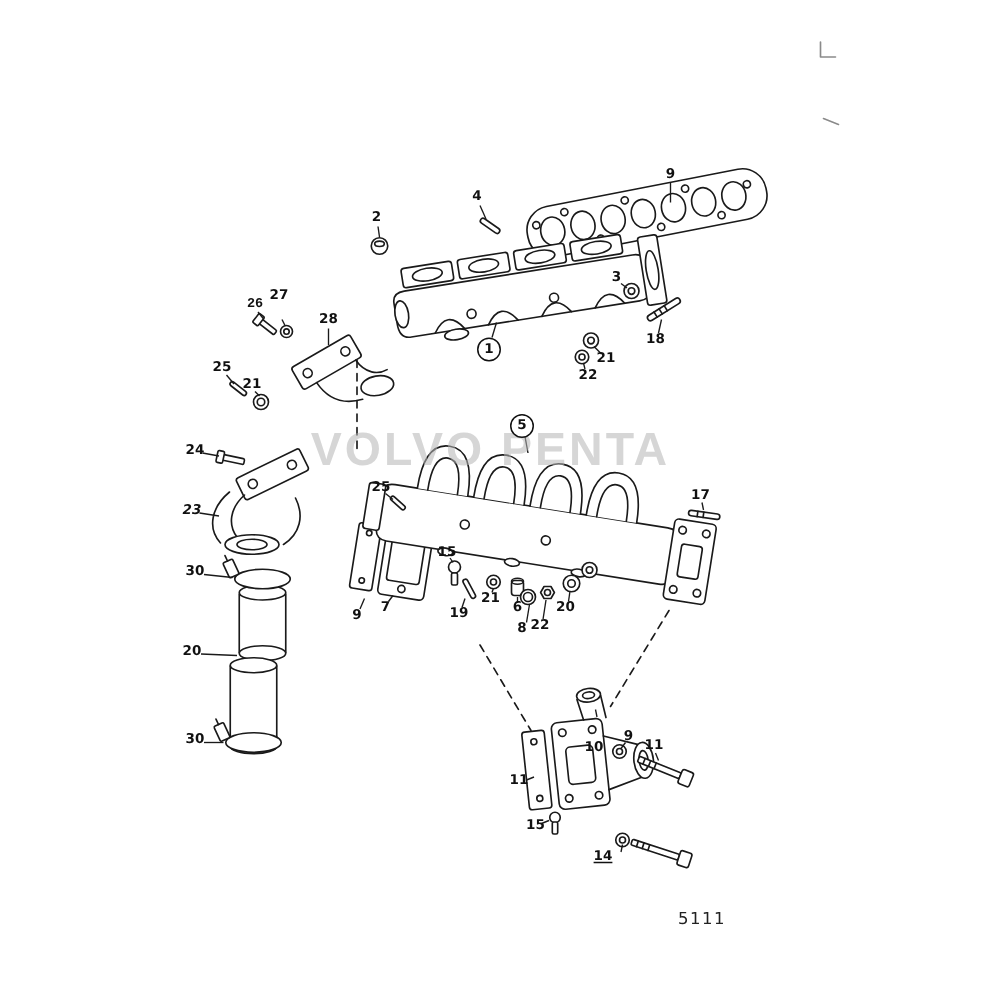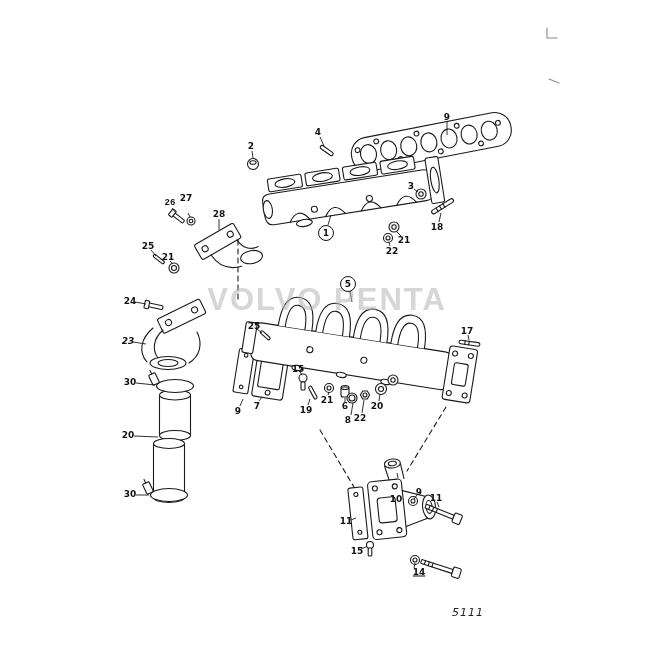"14" div.callout { left: 419px -> 402px }
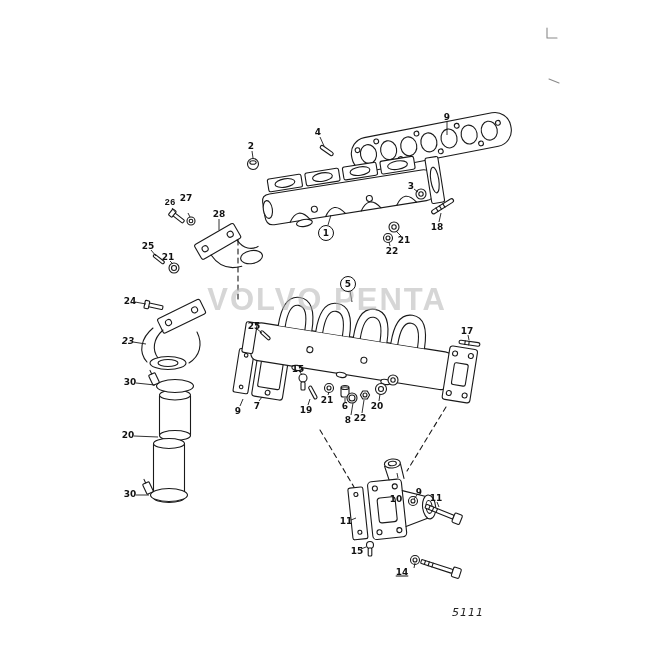"5111" .fig-number { font-style: italic -> none }
